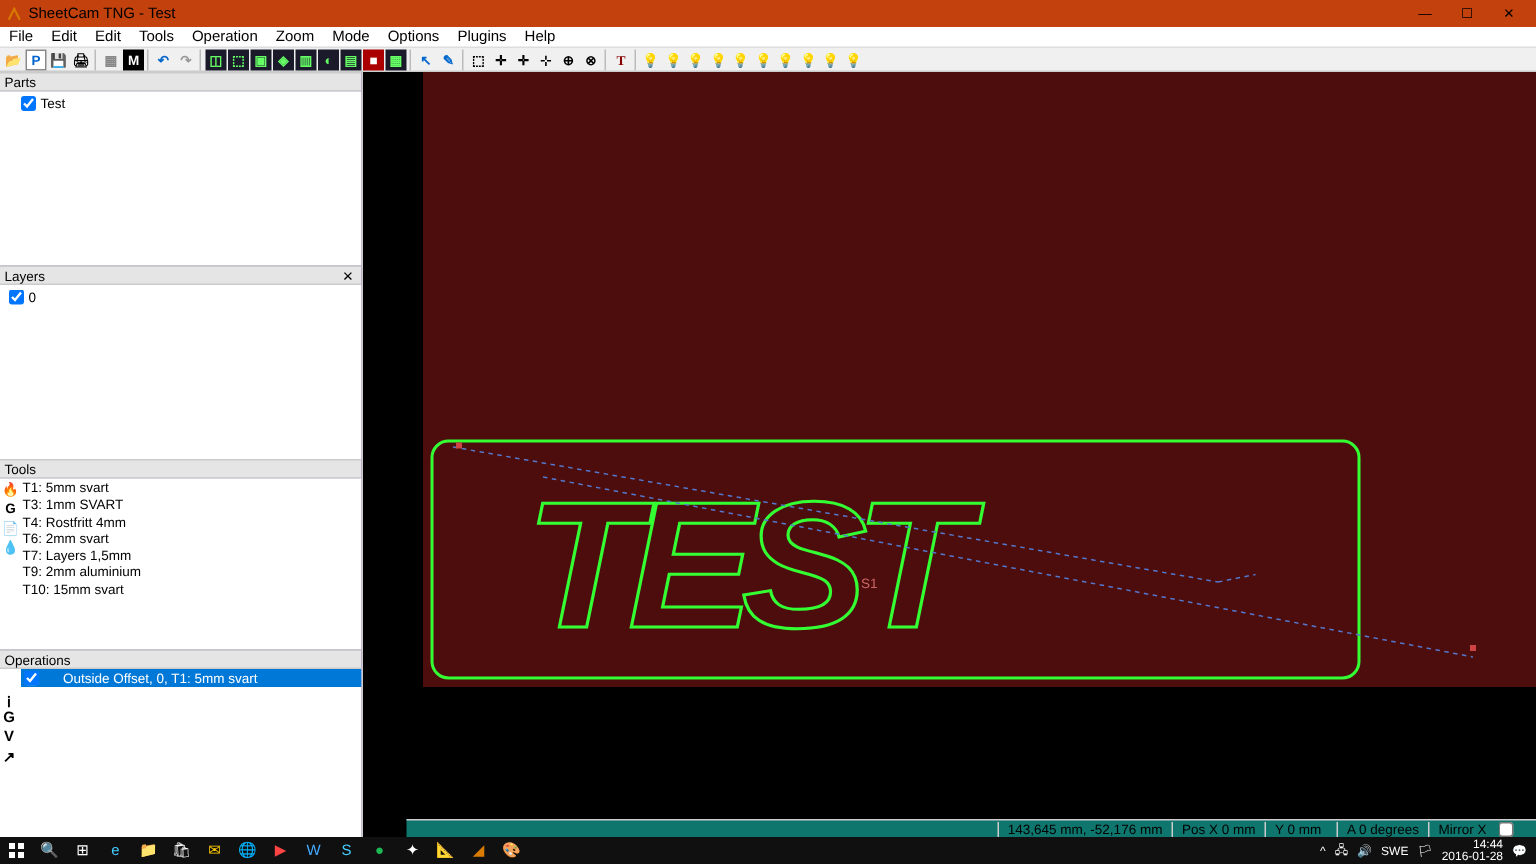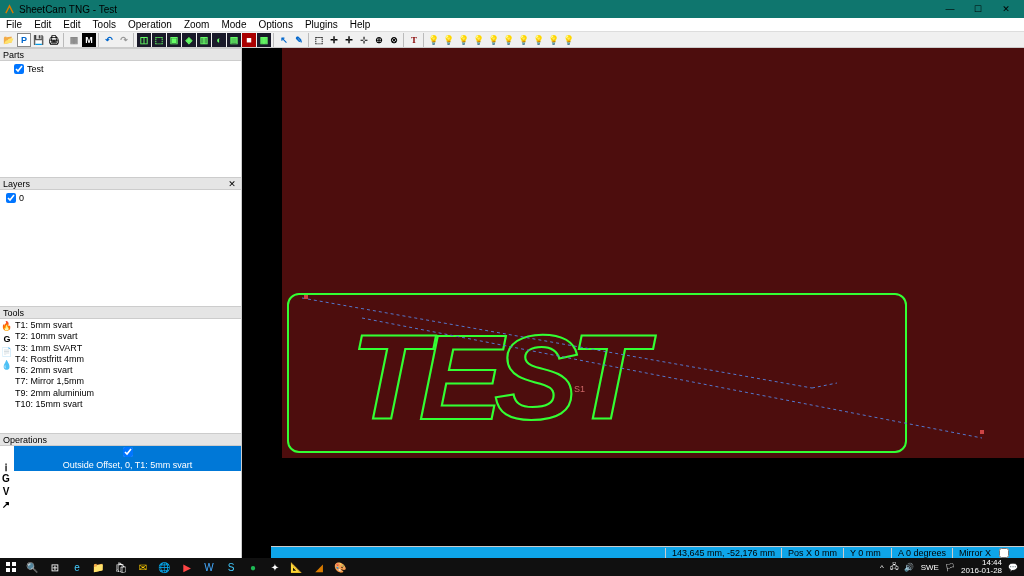"SheetCam TNG - Test" .titlebar { background: #0f766e -> #c2410c }
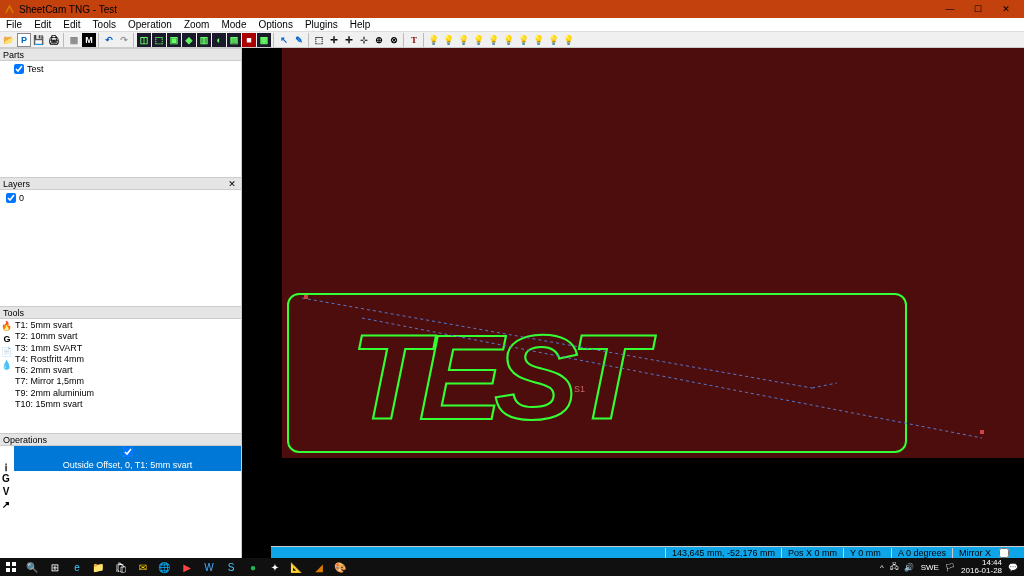"T2: 10mm svart" div { html: <div>T2: 10mm svart</div> -> none }
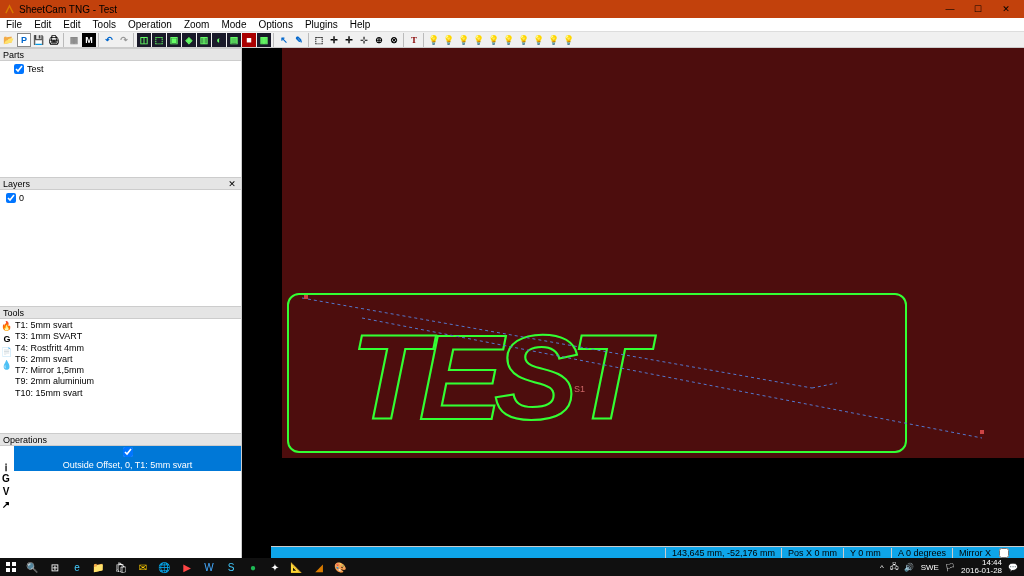"T7: Mirror 1,5mm" div { text: Mirror -> Layers }
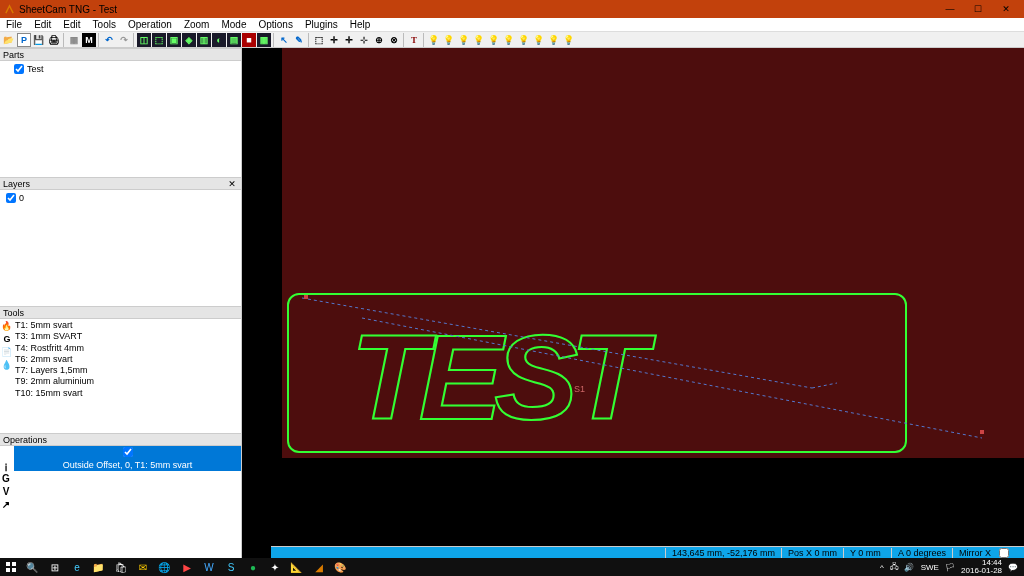"Outside Offset, 0, T1: 5mm" .ops-list .selected { flex-direction: column -> none; gap: 3px -> 16px }
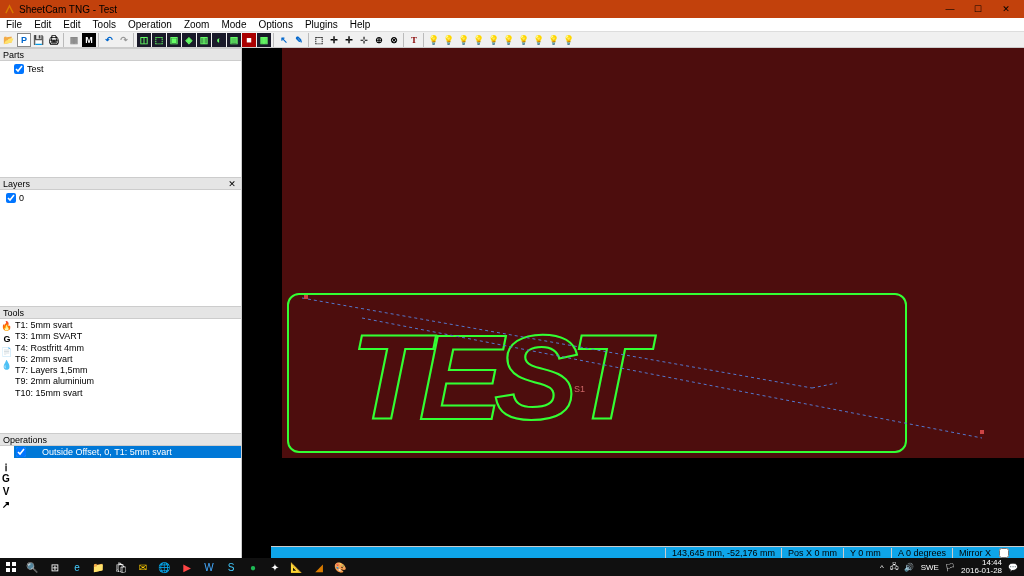"143,645 mm, -52,176 mm" .statusbar { background: #0ea5e9 -> #0f766e }
